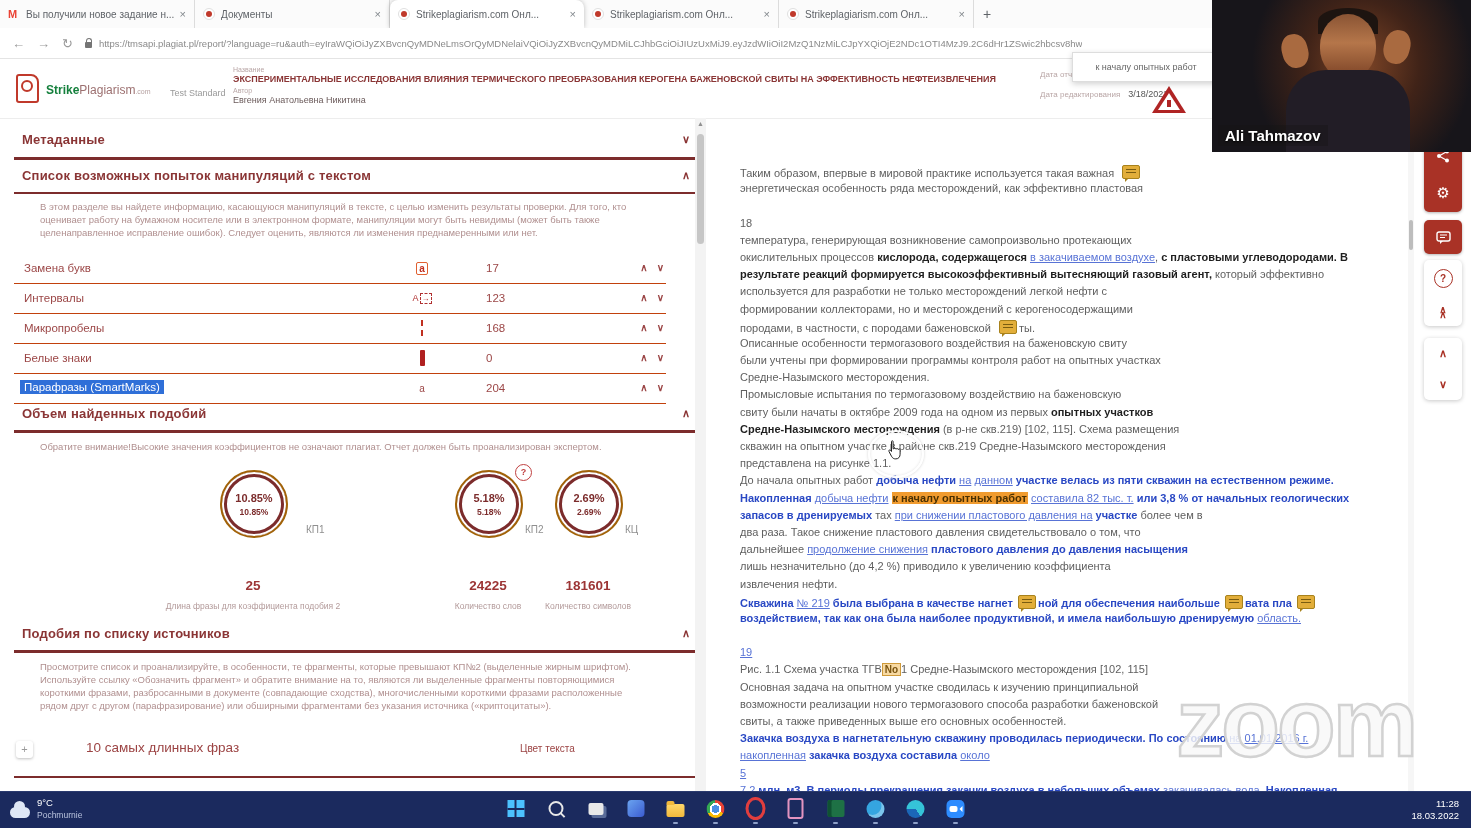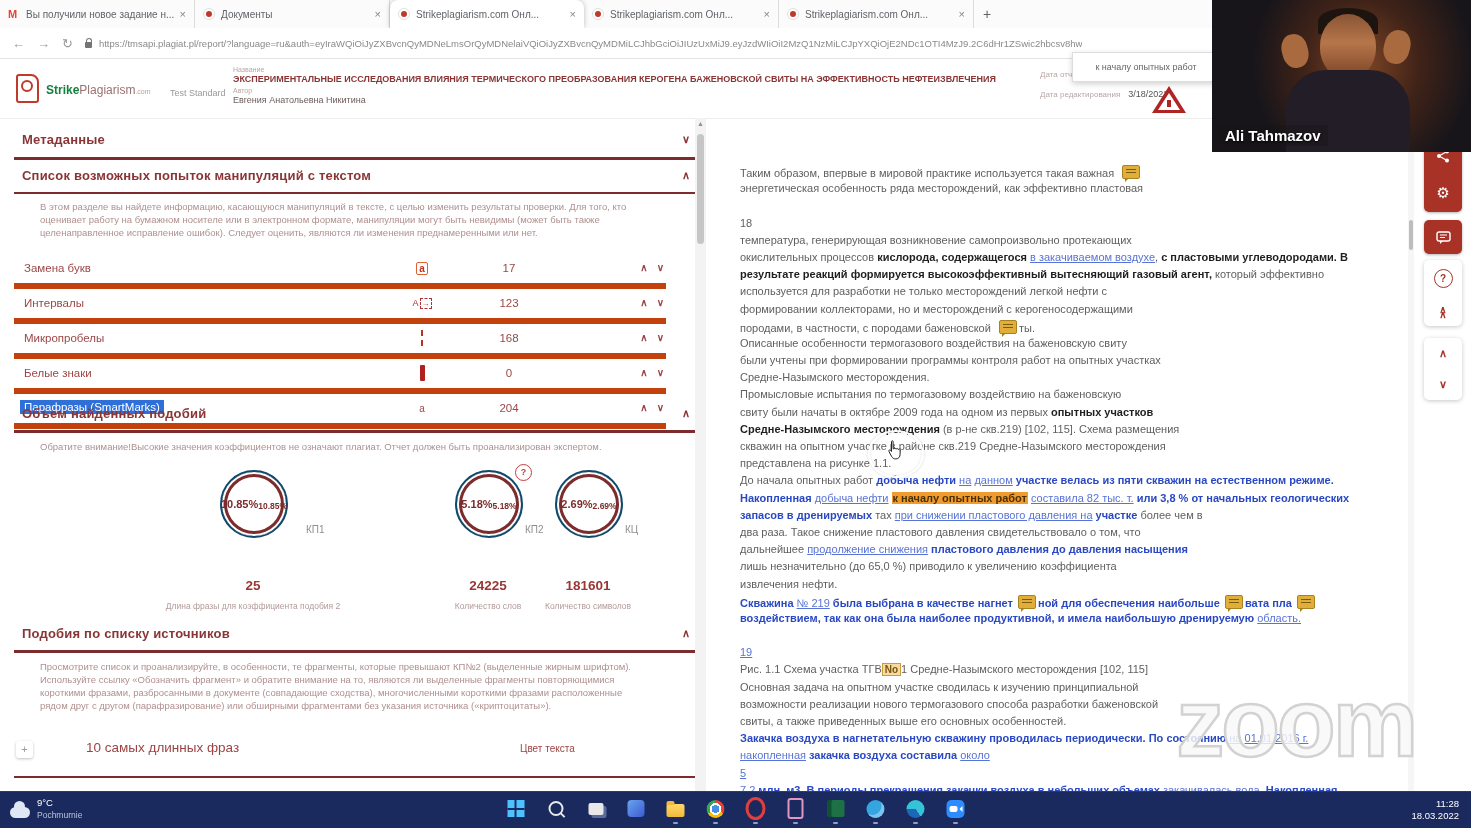"Замена букв" .mrow { border-bottom: 6px solid #c2410c -> 1px solid #c2410c }
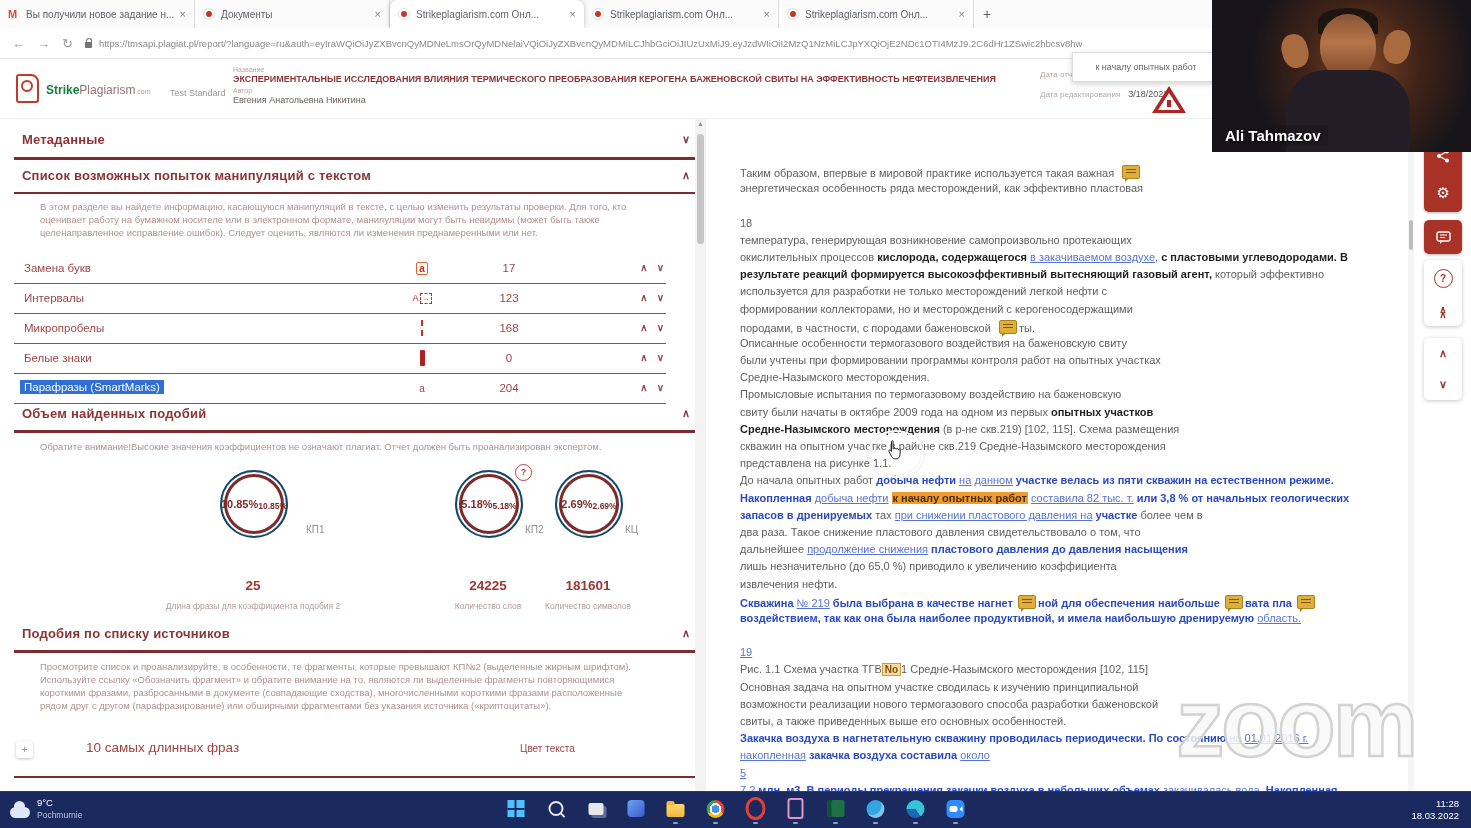"17" .mrow .rcount { left: 455px -> 472px; text-align: center -> left }
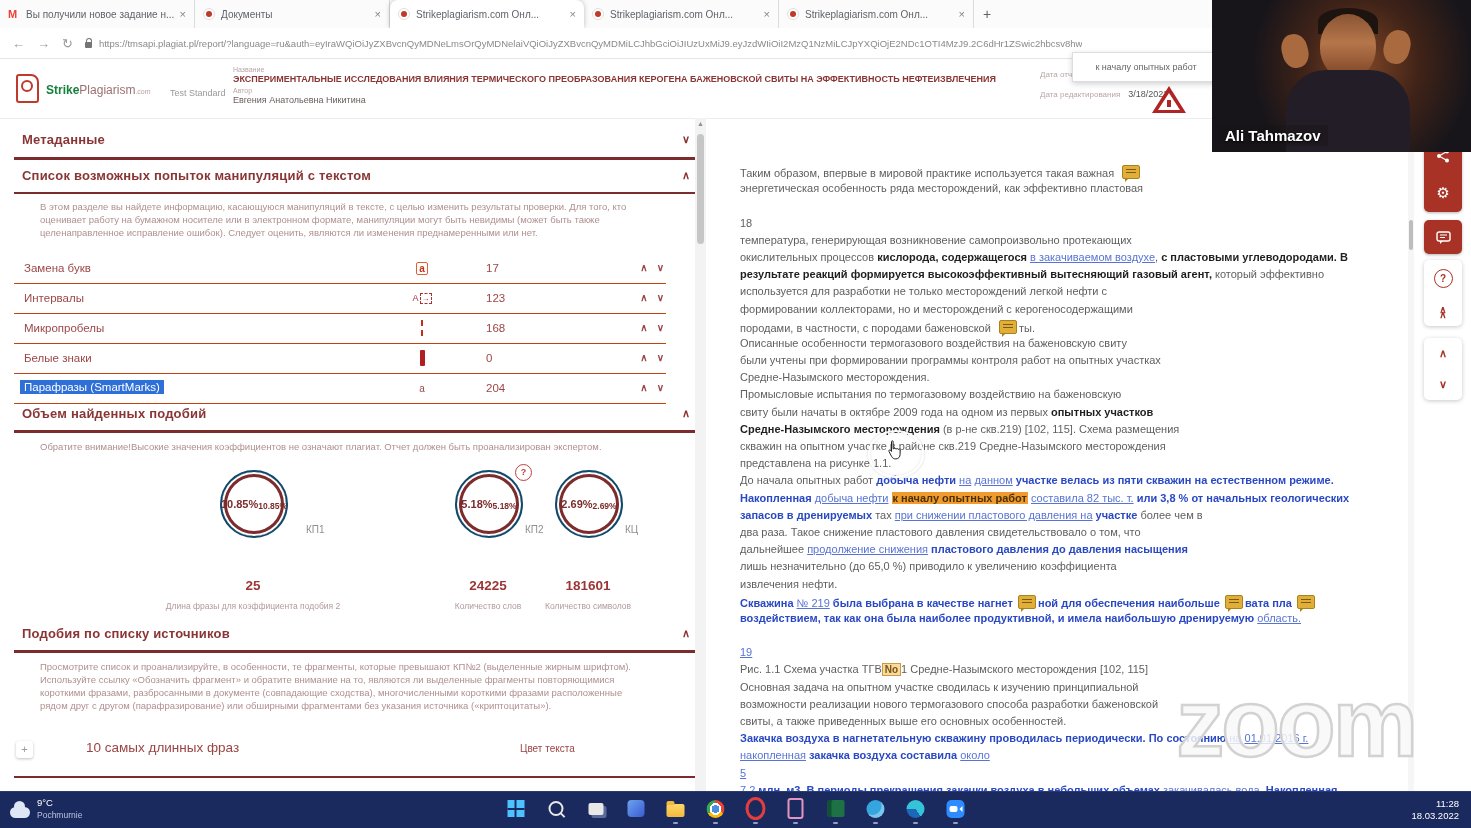"10.85%" .gauge { border: 2px solid #0c4a6e -> 2px solid #a16207; flex-direction: row -> column }
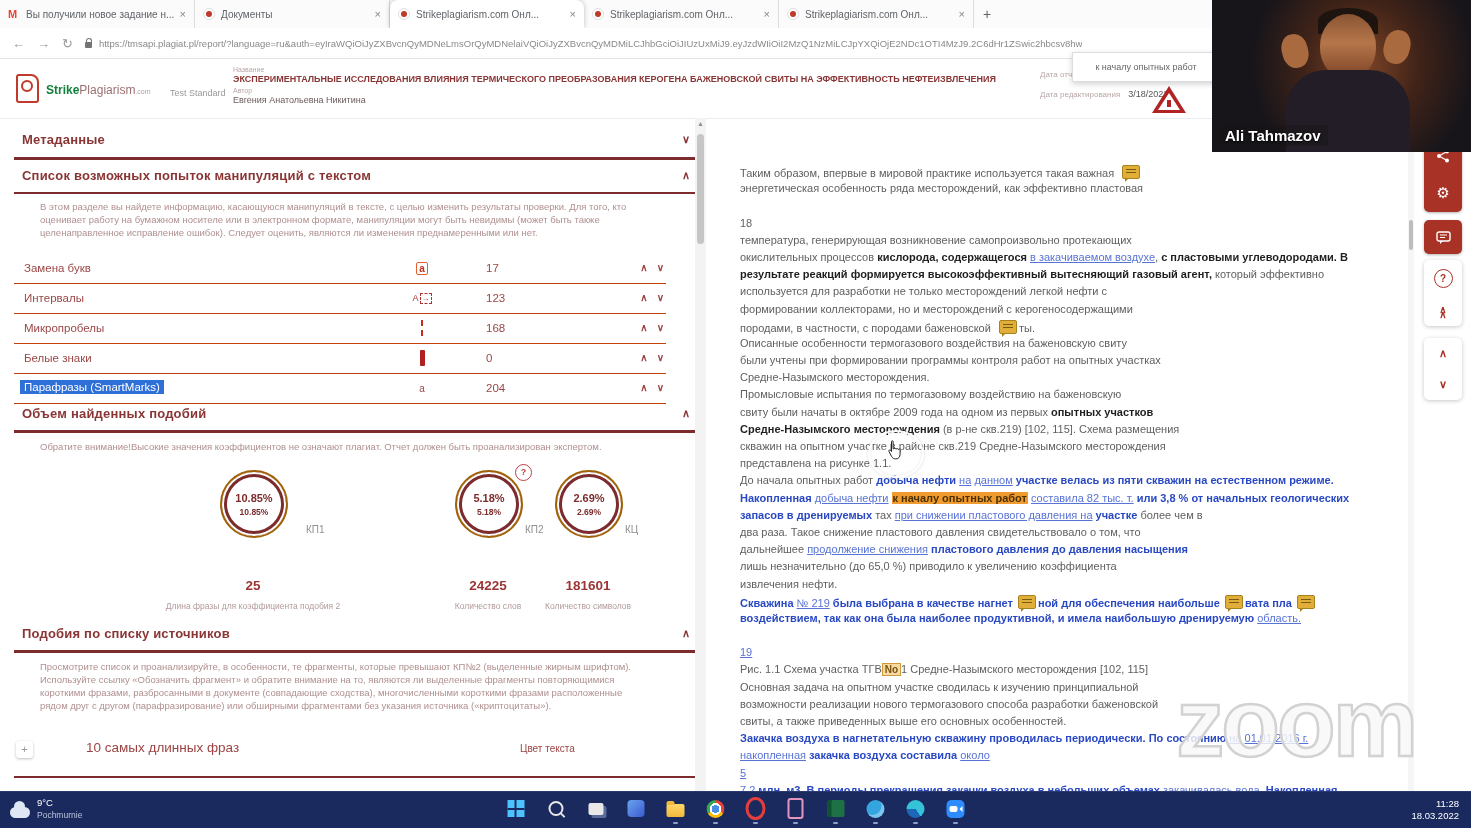"лишь незначительно (до 65,0 %)" span.sg-g { text: 65,0 -> 4,2 }
